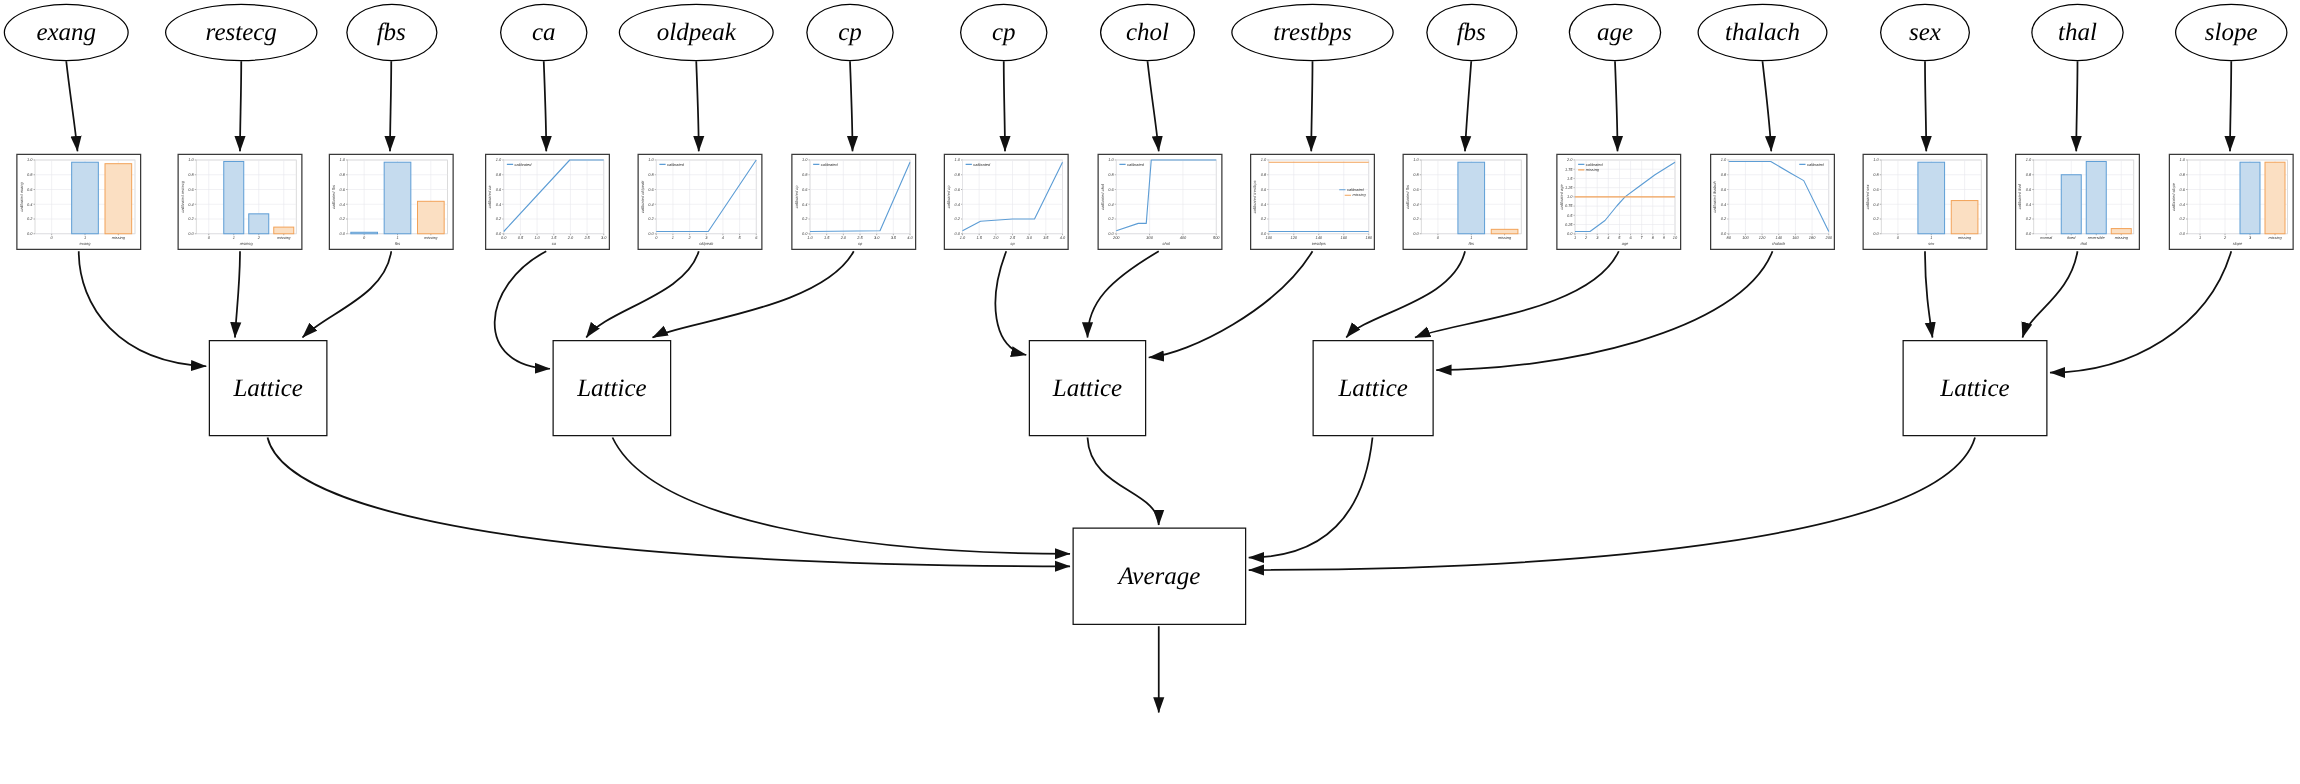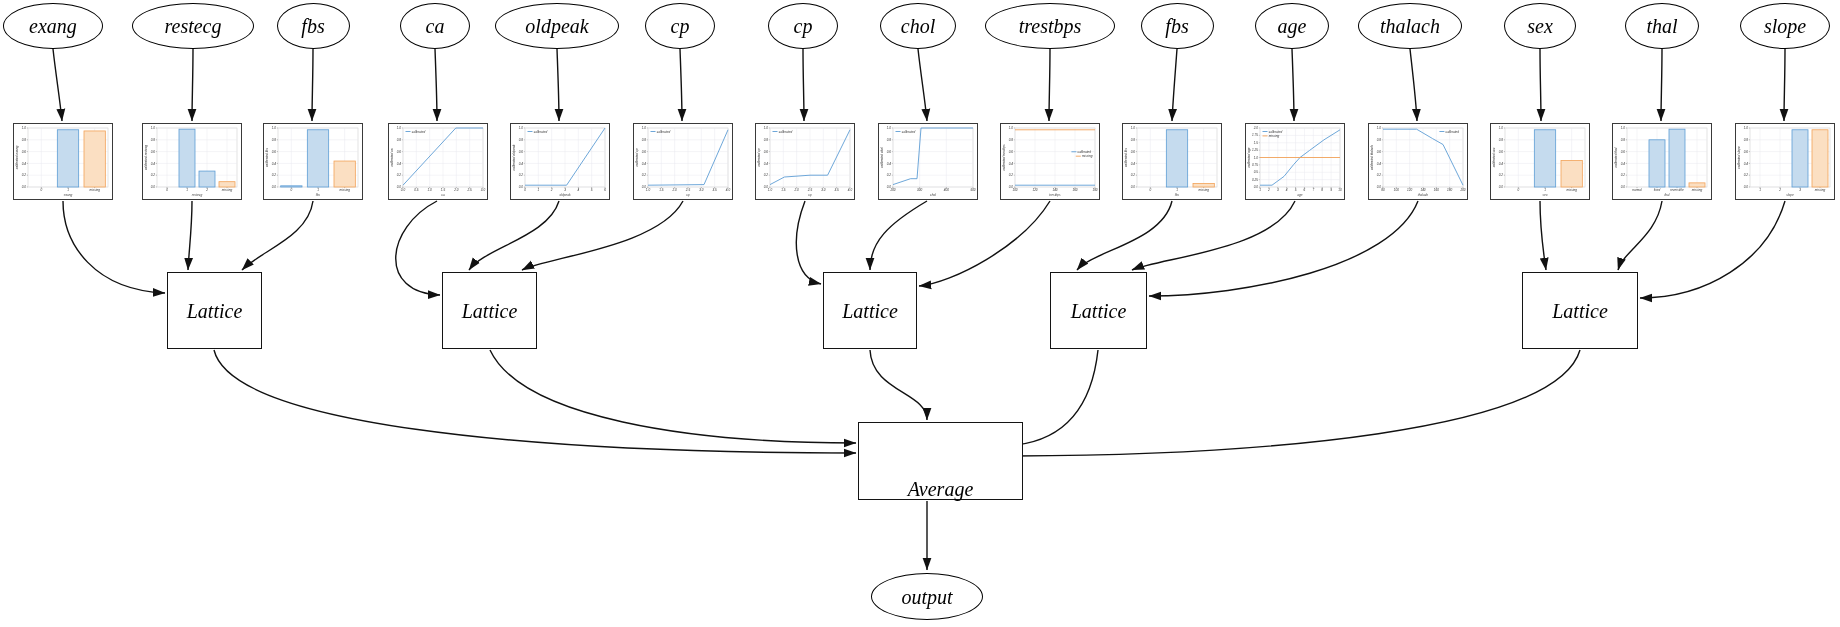"Average" div.node { align-items: flex-end -> none; width: 165px -> 139px }
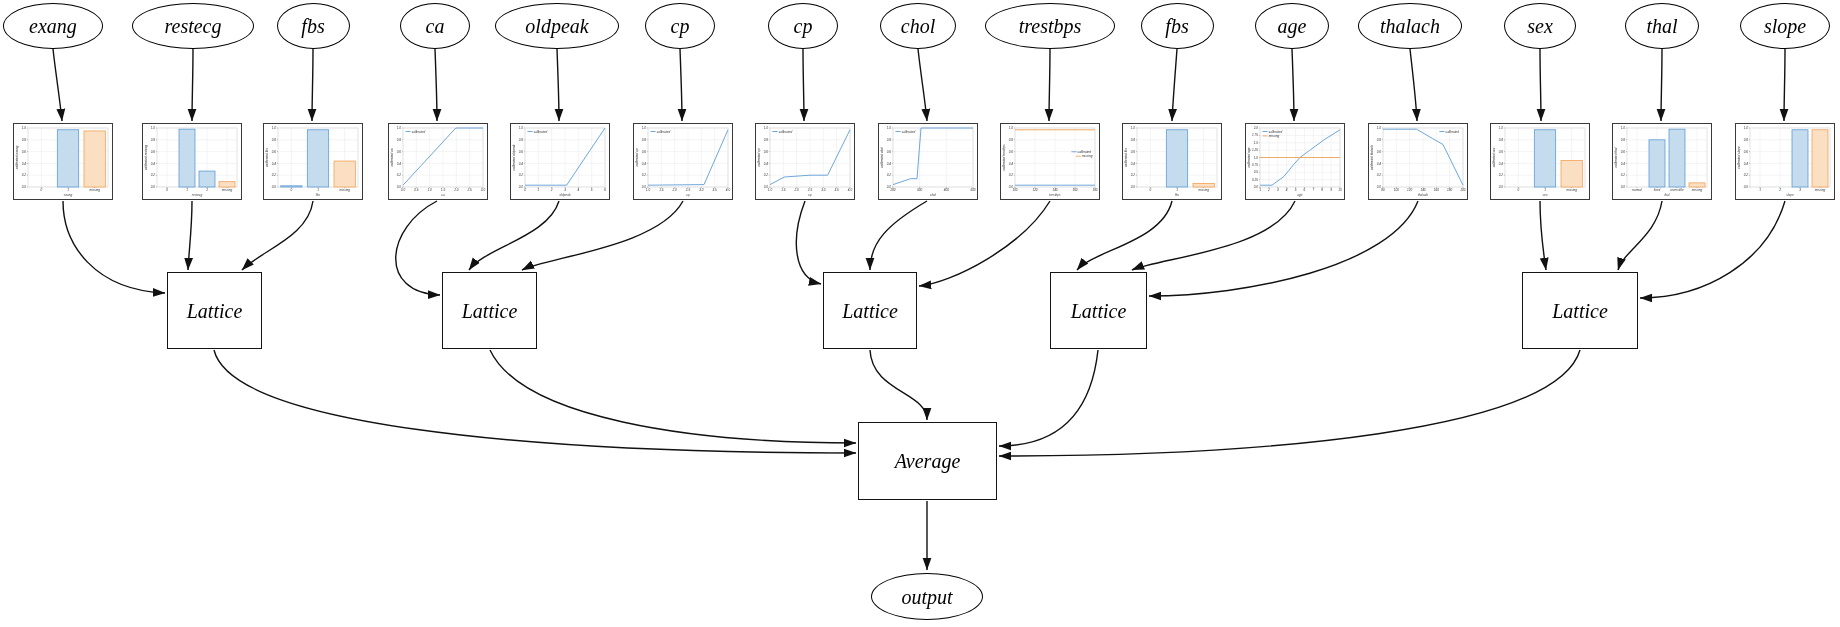"output" div.node { html: <div> <span>output</span> </div> -> none }
